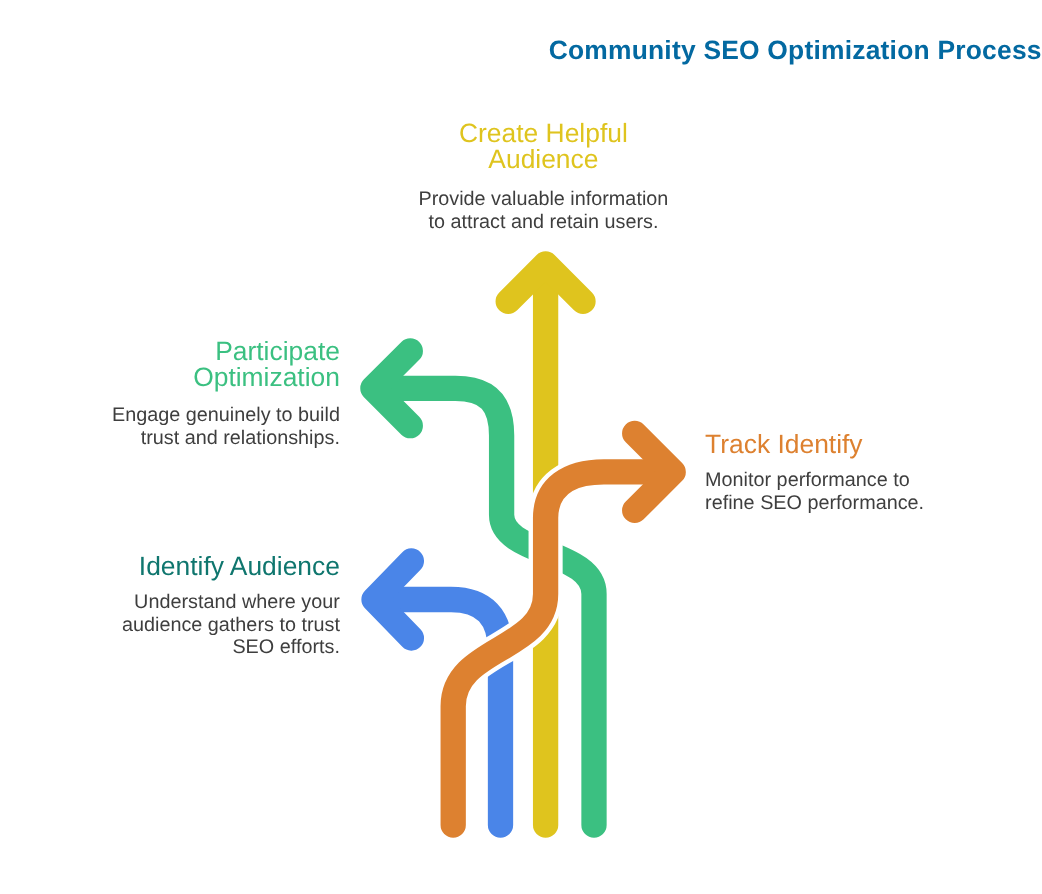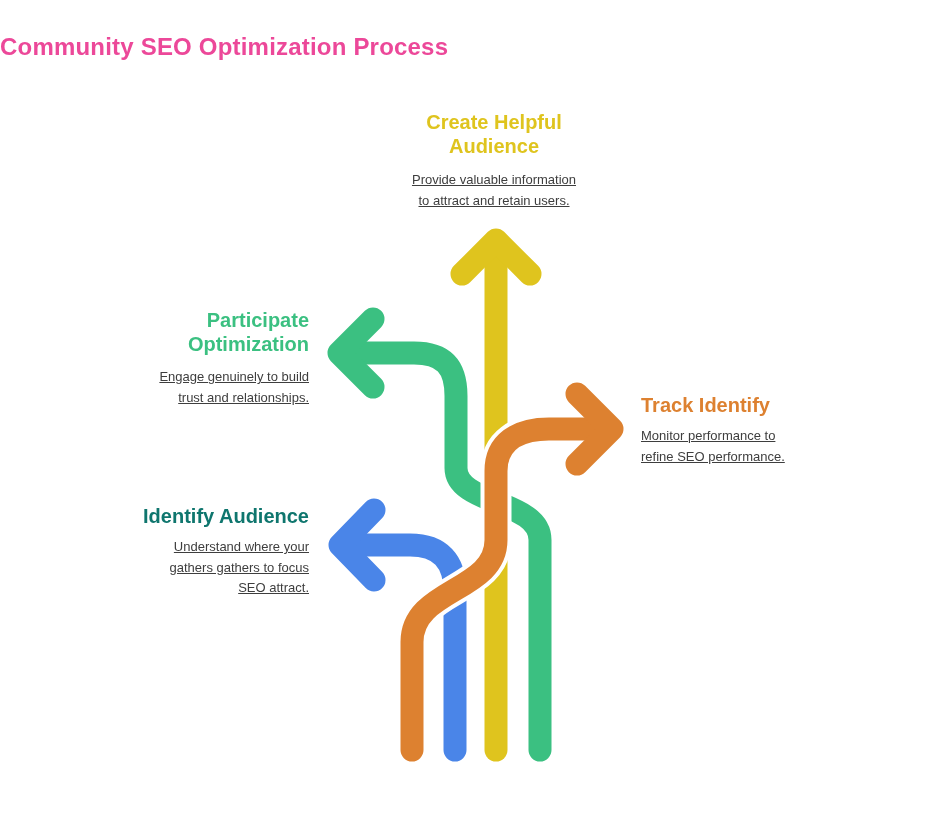"Community SEO Optimization Process" .main-title { color: #ec4899 -> #0369a1; text-align: left -> right }
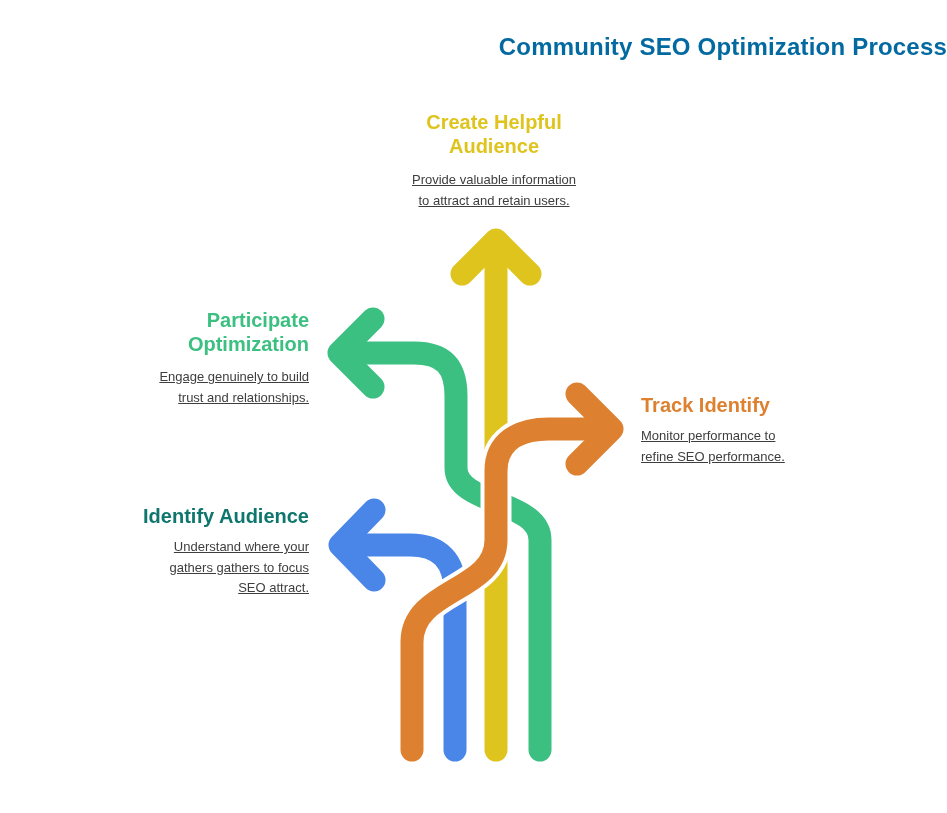"Create Helpful" .step-title { font-size: 20px -> 24px; font-weight: 700 -> 400 }
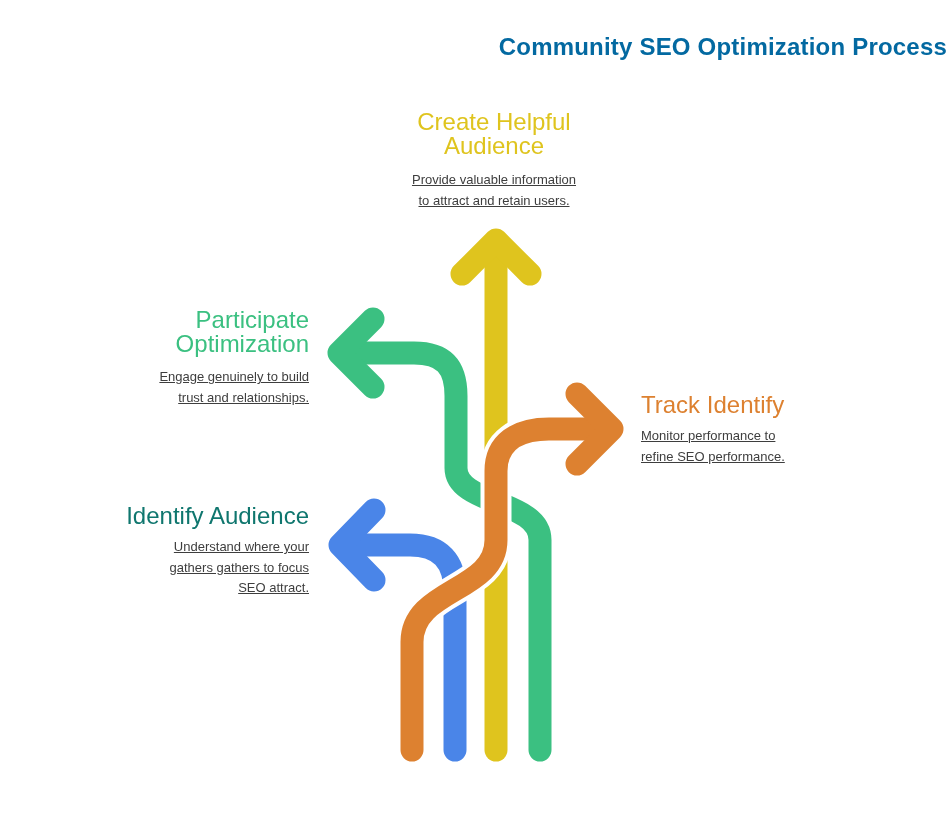"Provide valuable information" .step-desc { font-size: 13px -> 18px; text-decoration: underline -> none }
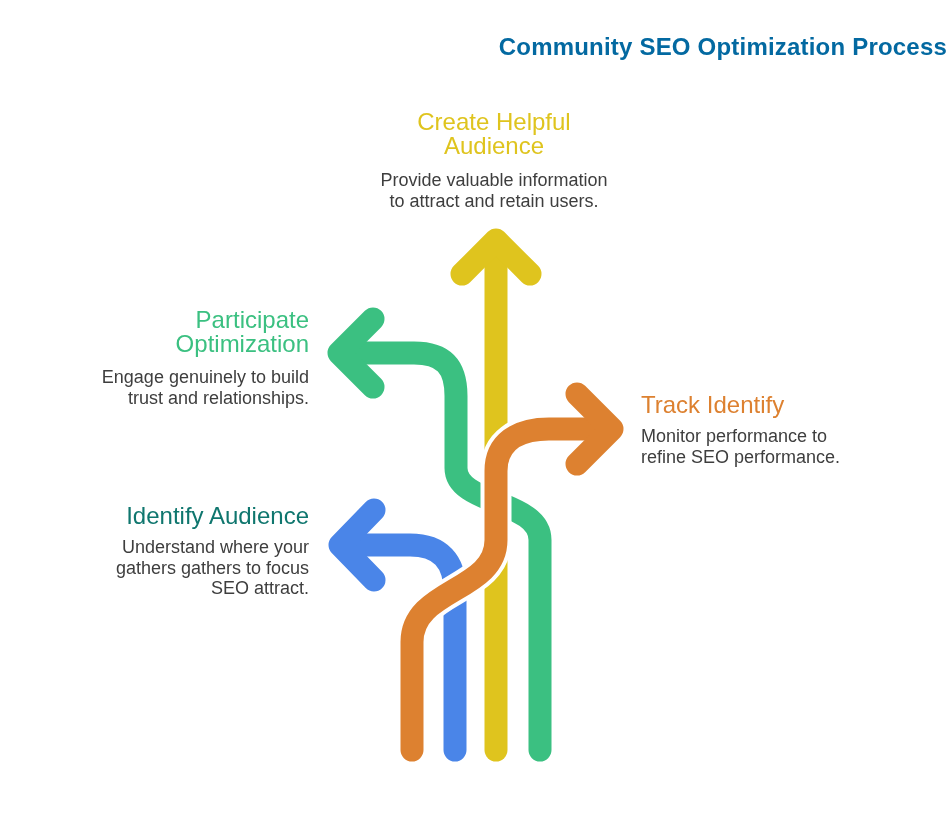"gathers gathers to focus" div { text: gathers gathers to focus -> audience gathers to trust }
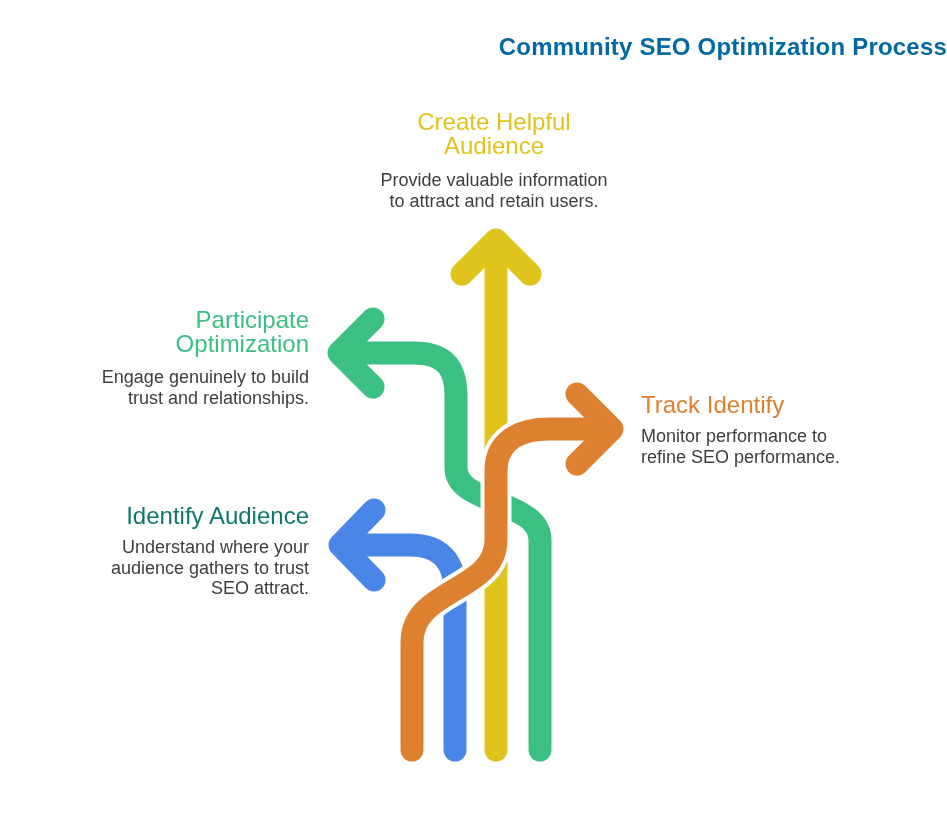"SEO attract." div { text: attract -> efforts }
